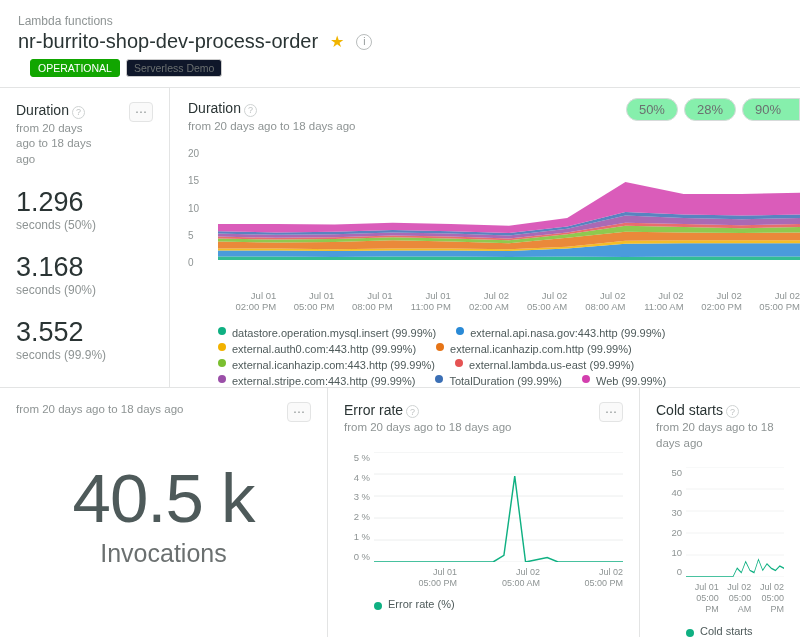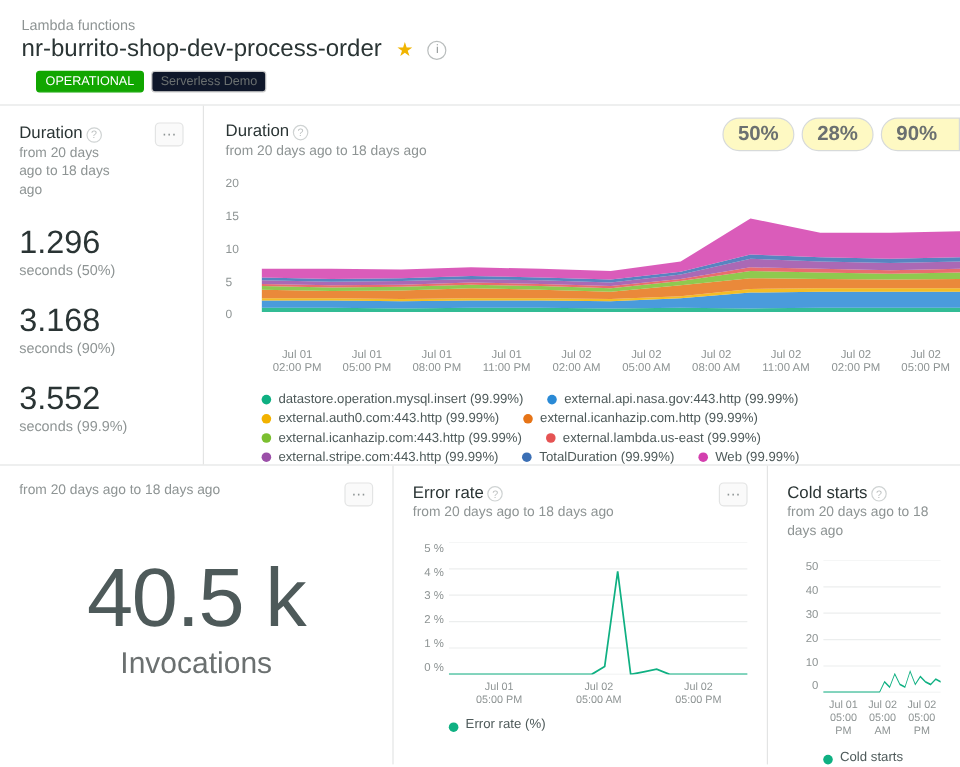"50%" .pill { background: #fef9c3 -> #86efac; font-size: 17px -> 13px; font-weight: bold -> none }
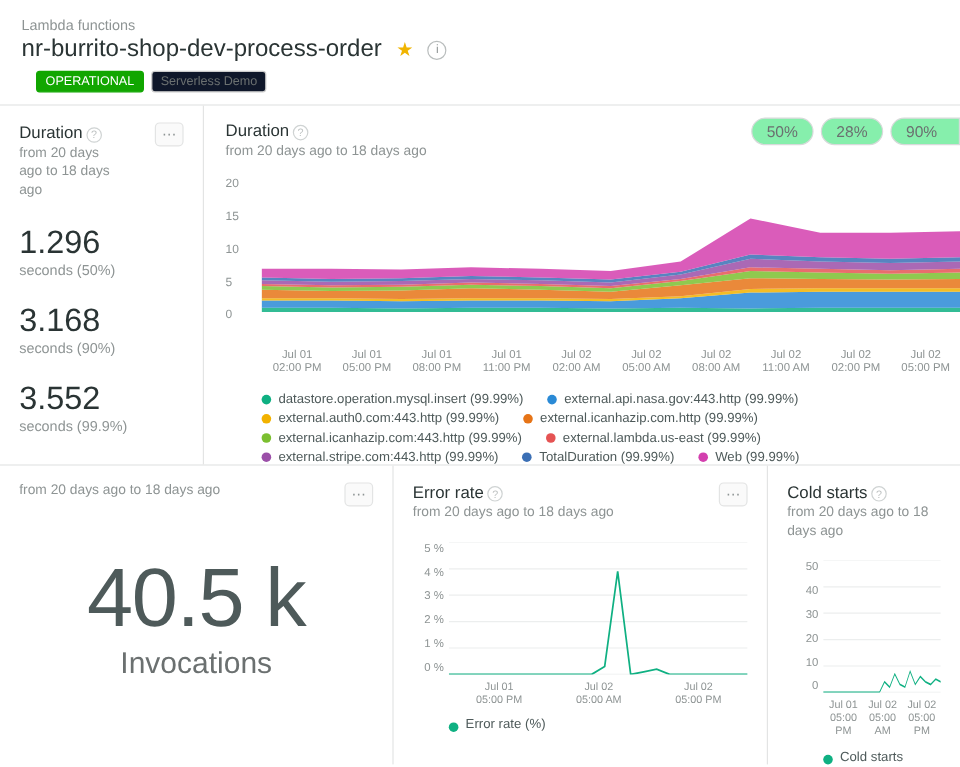"Jul 01" .xtick { text-align: center -> right }
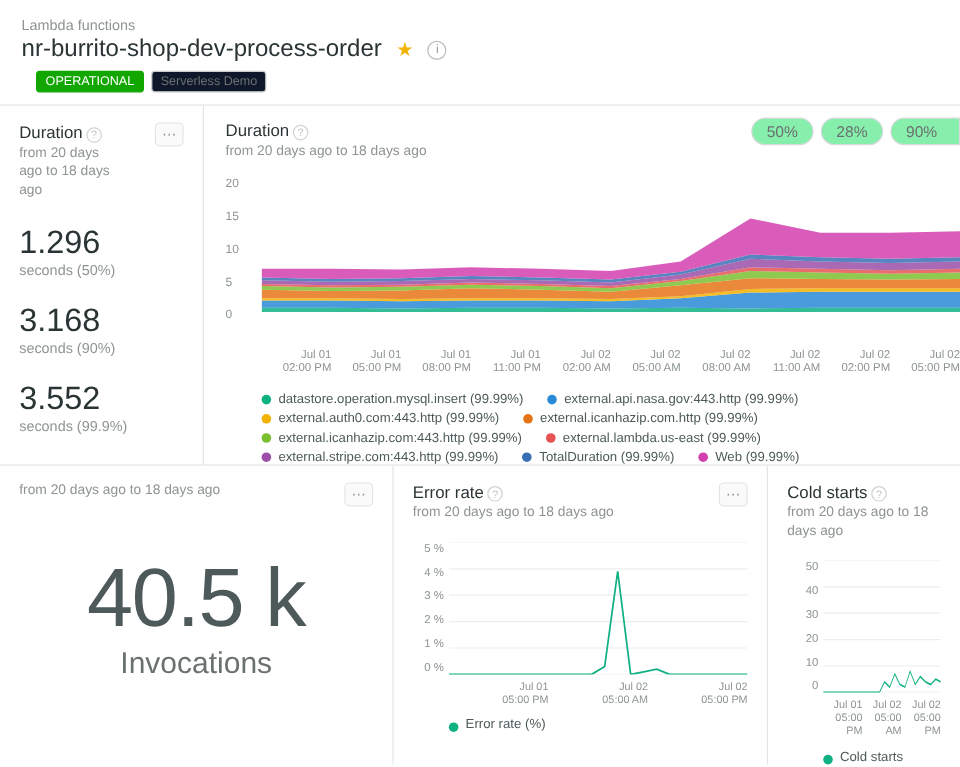"datastore.operation.mysql.insert" .legend-item { align-items: center -> flex-start }
